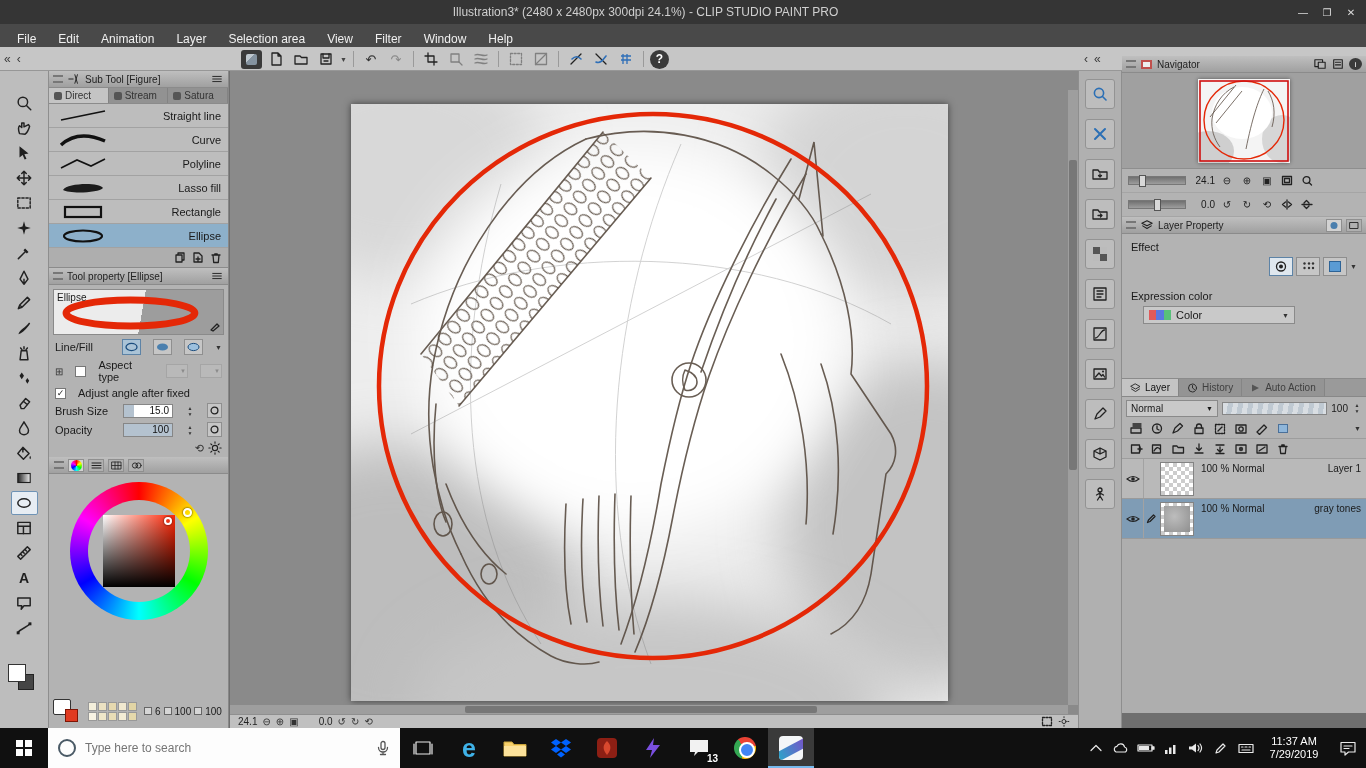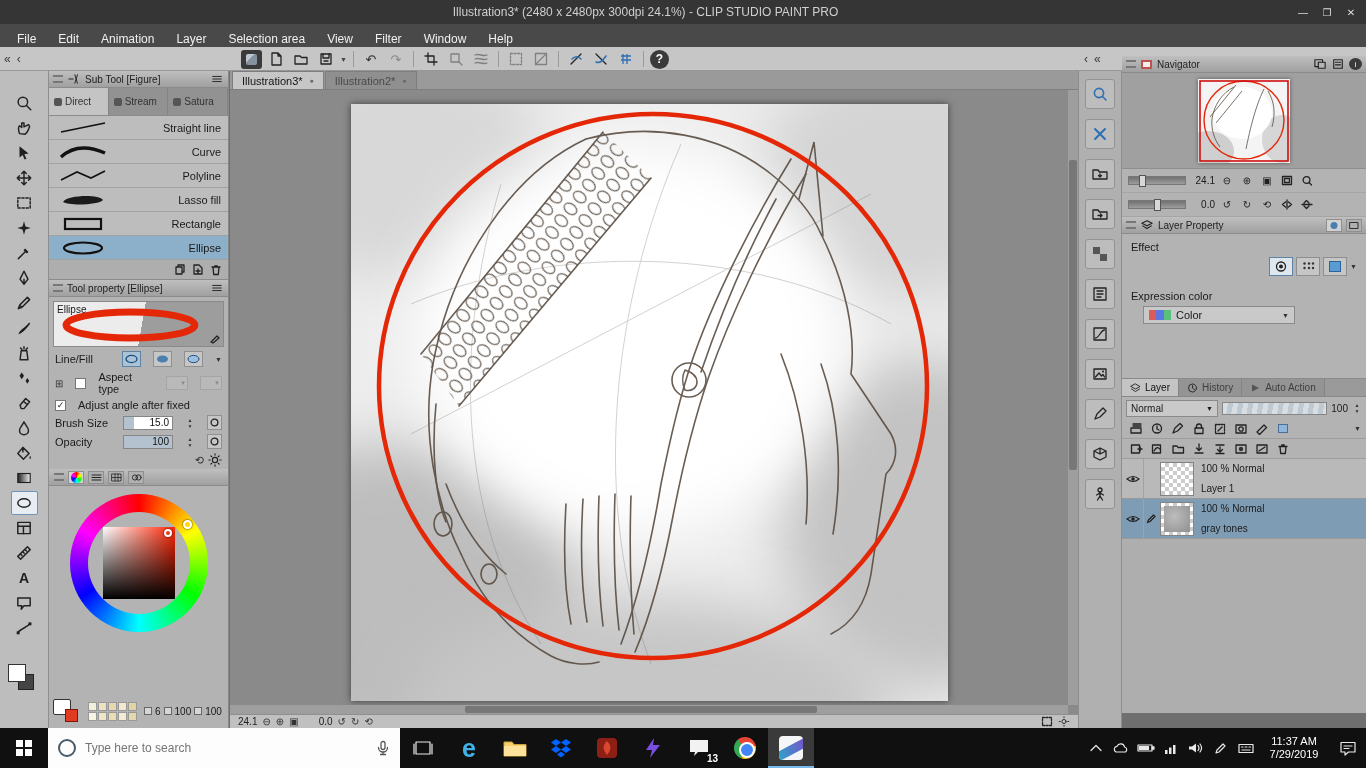"Illustration3*" div.doc-tabs { html: <div> <div> <span>Illustration3*</span> <span>●</span> </div> <div> <span>Illustration2*</span> <span>●</span> </div> </div> -> none }
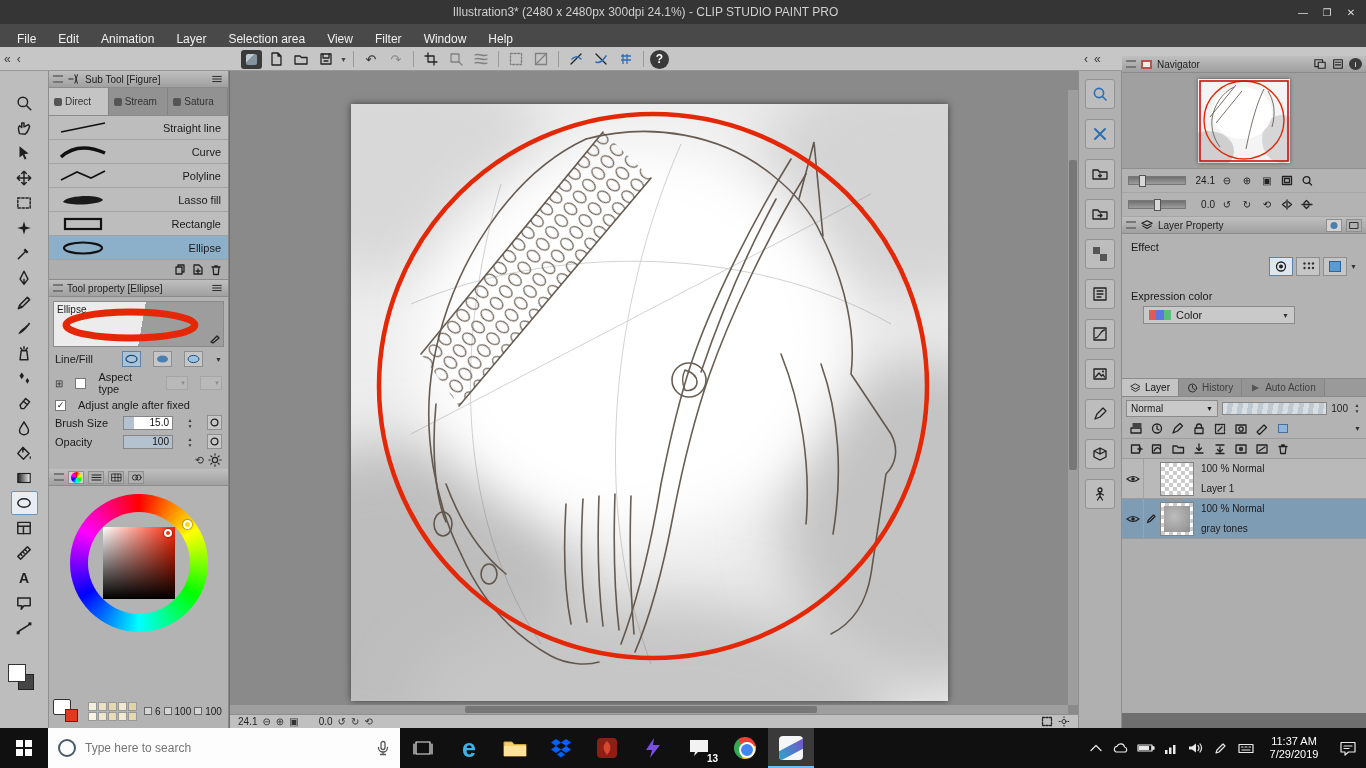"Direct" .subtool-tabs { height: 28px -> 16px }
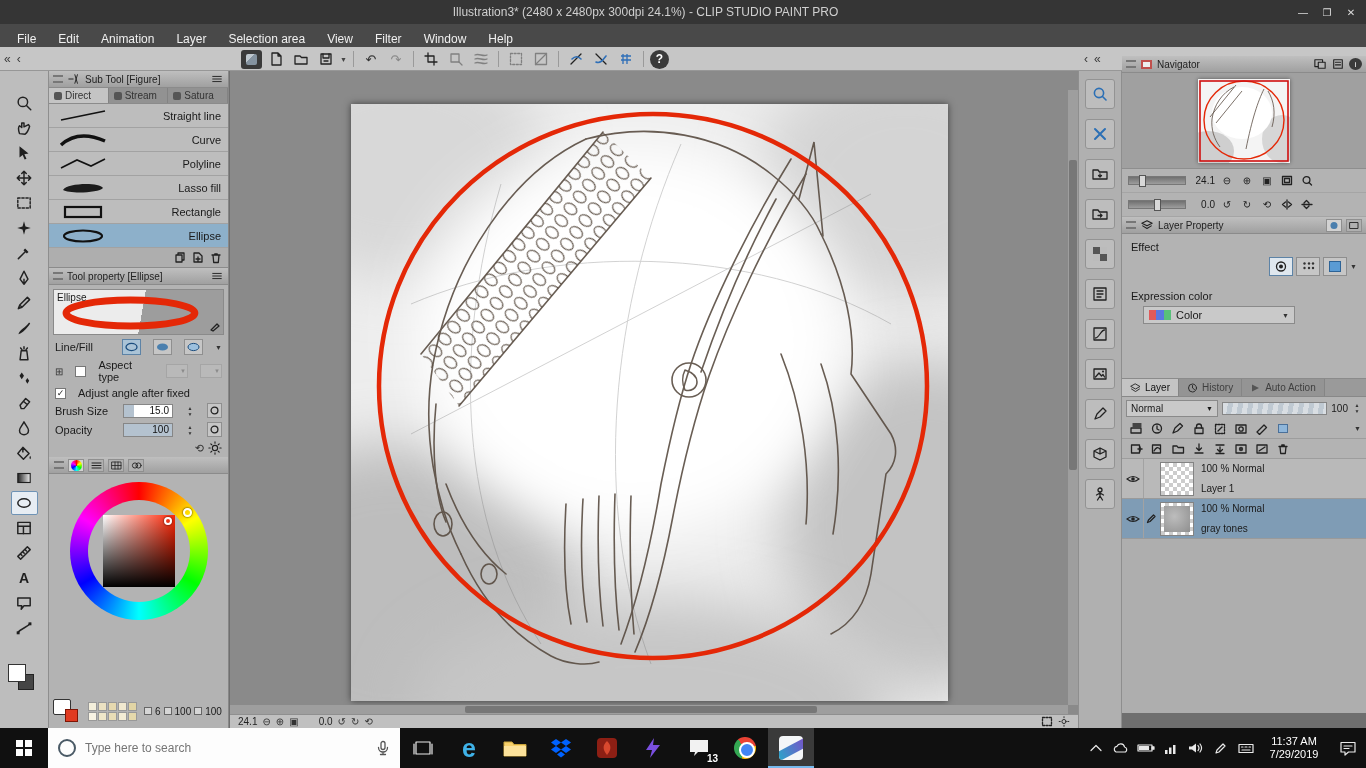"100 % Normal" .lr-text { flex-direction: column -> none }
